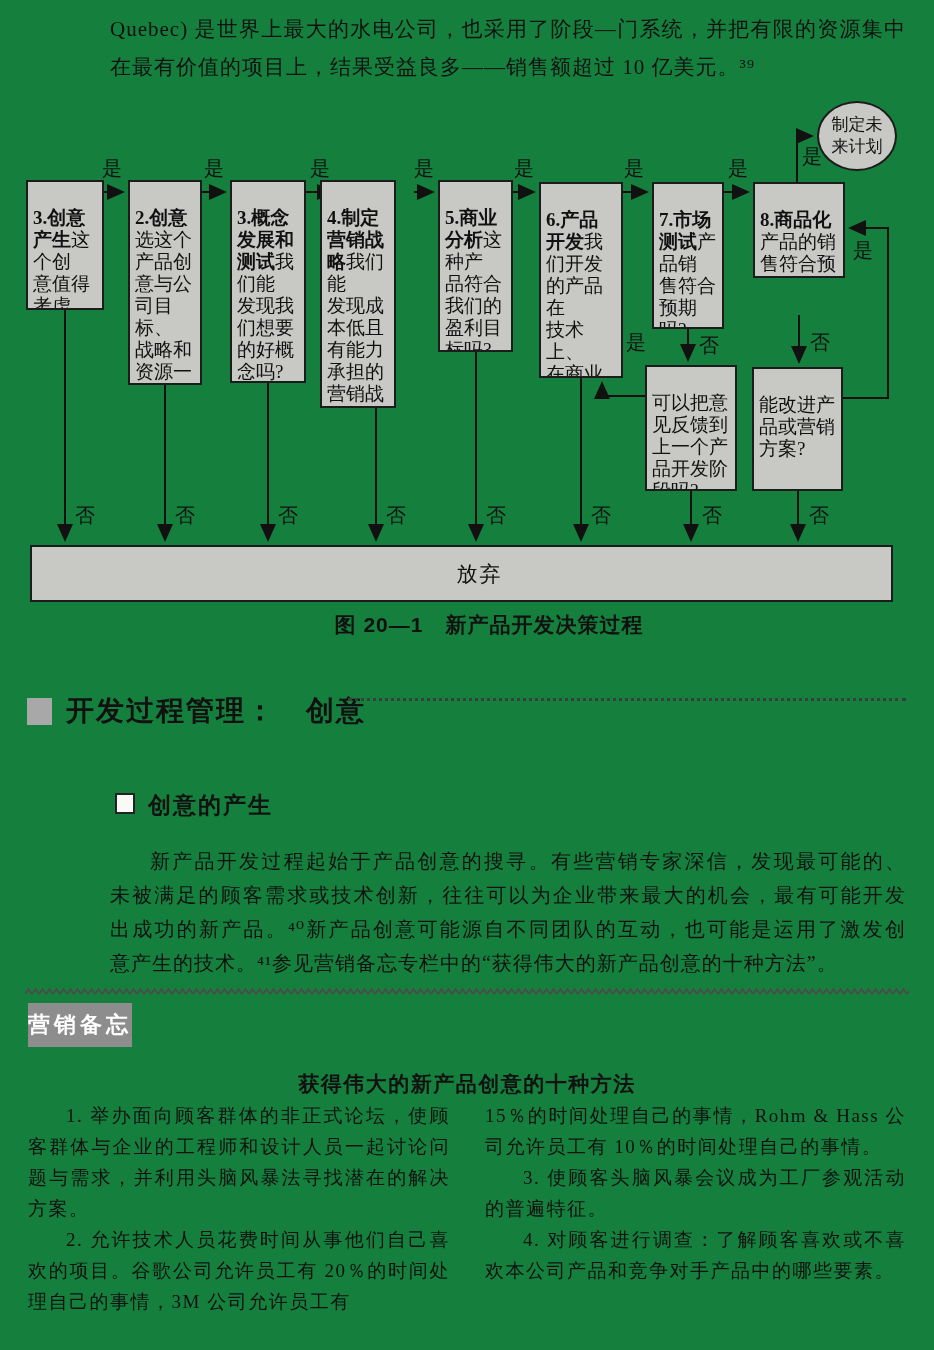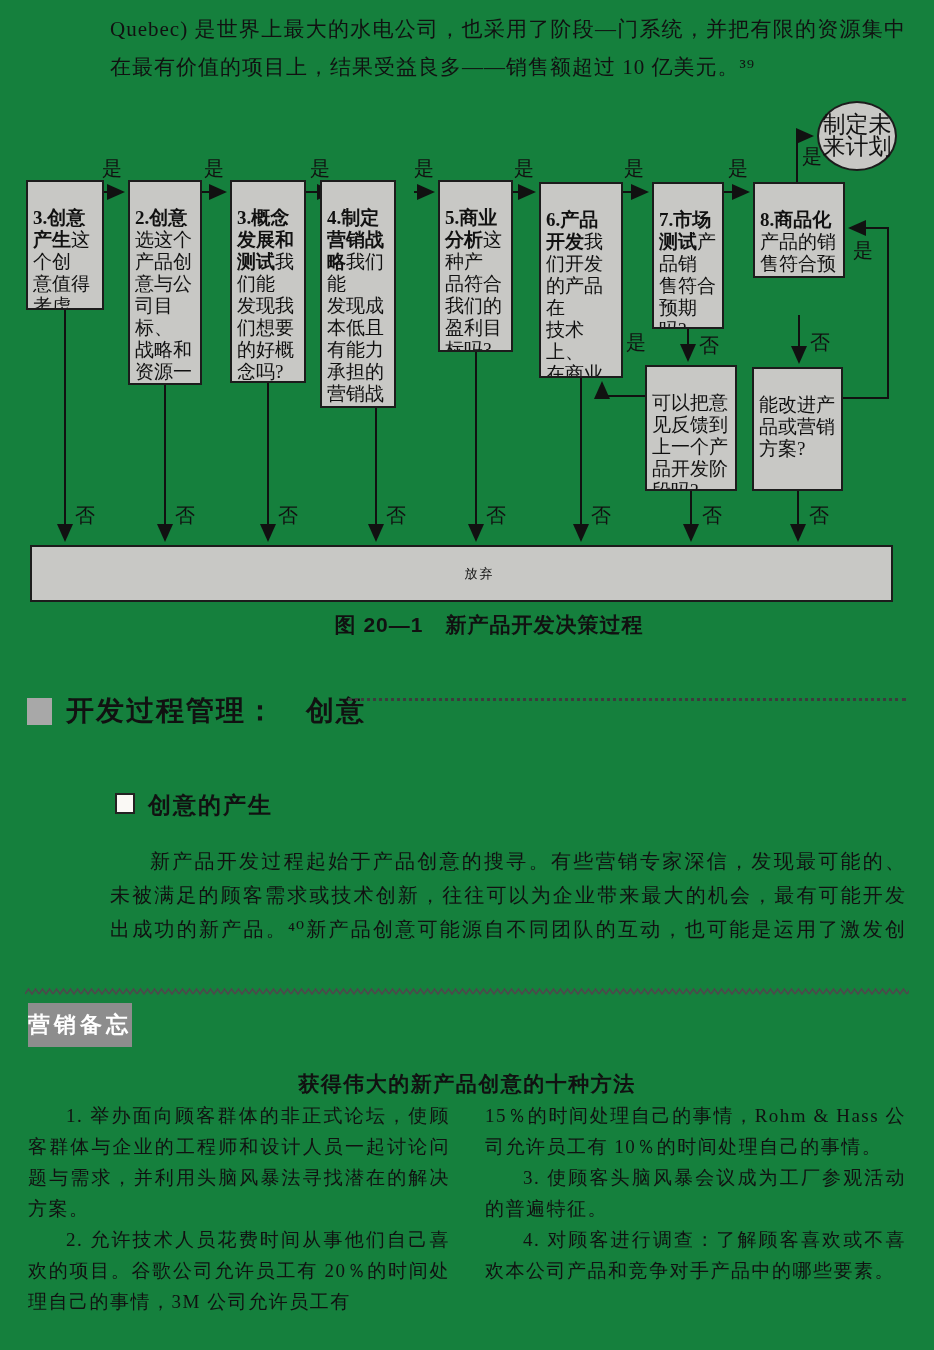"制定未" .ellipse { font-size: 23px -> 17px }
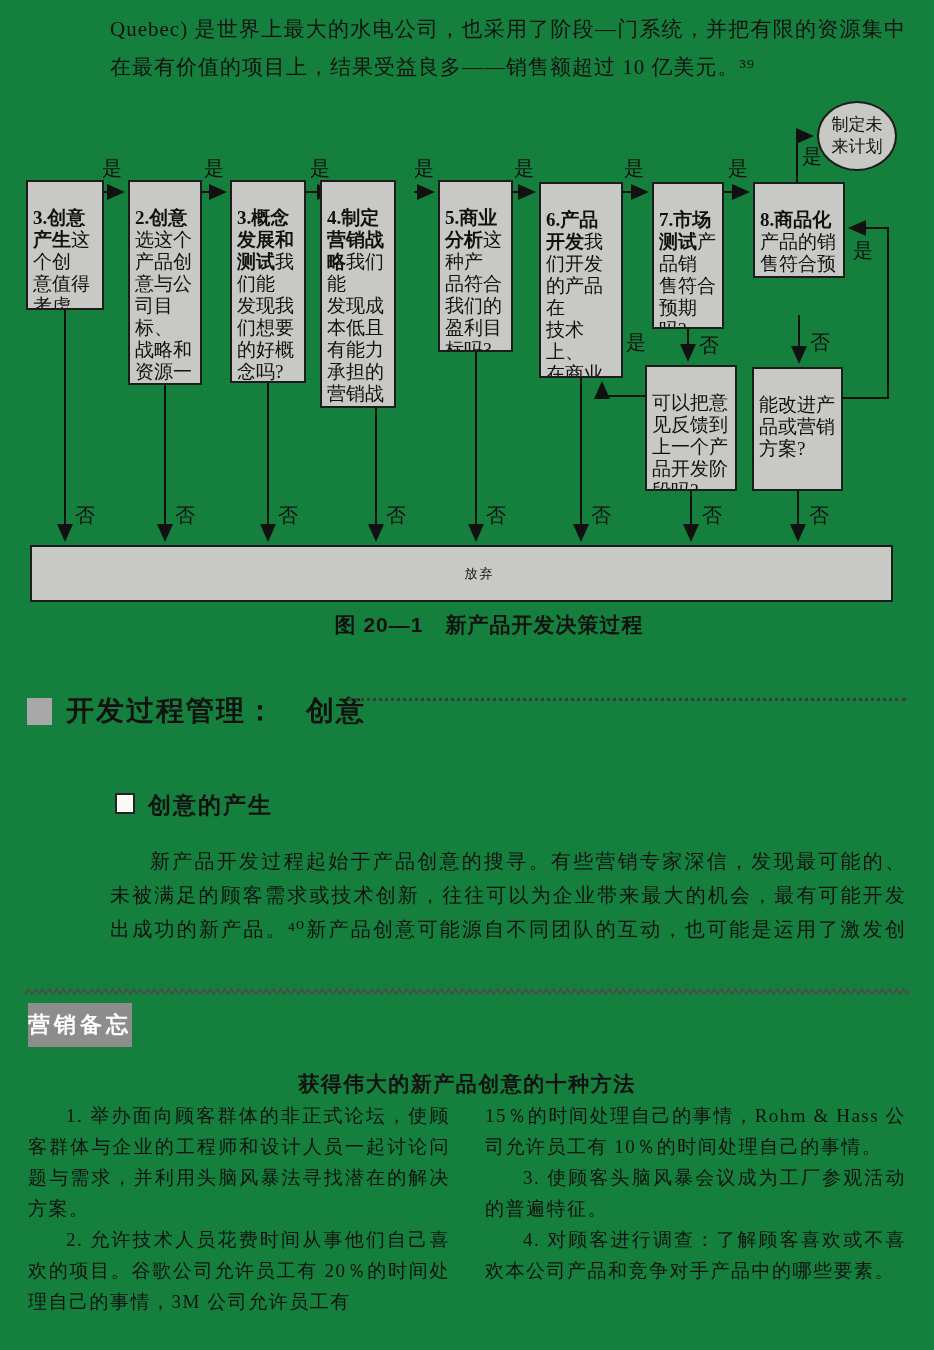"放弃" .bar { font-size: 13px -> 21px }
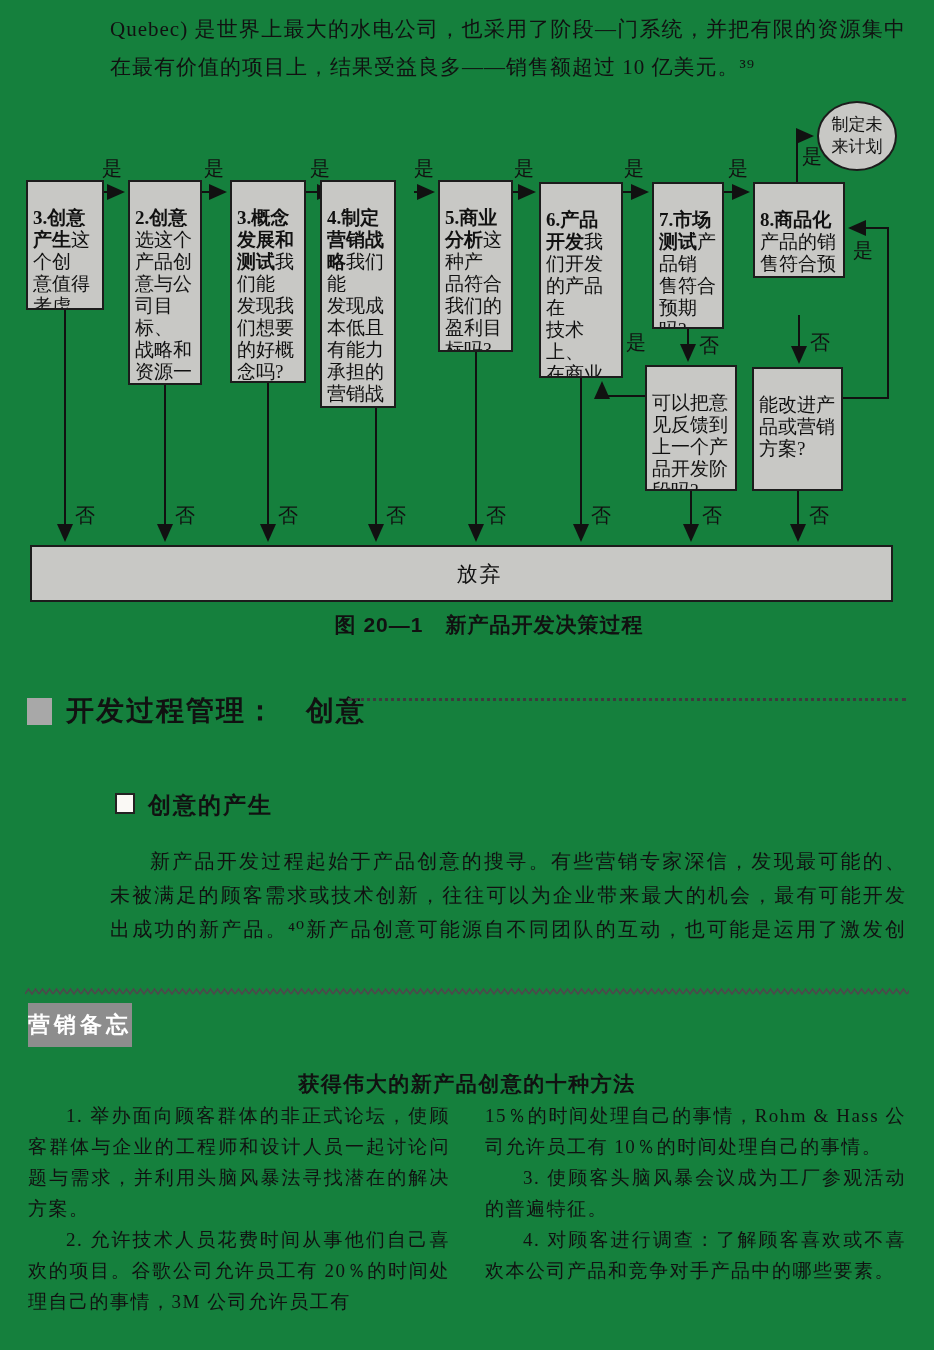"意产生的技术。⁴¹参见营销备忘专栏中的“获得伟大的新产品创意的十种方法”。" div.body-line { html: none -> <div>意产生的技术。⁴¹参见营销备忘专栏中的“获得伟大的新产品创意的十种方法”。</div> }
